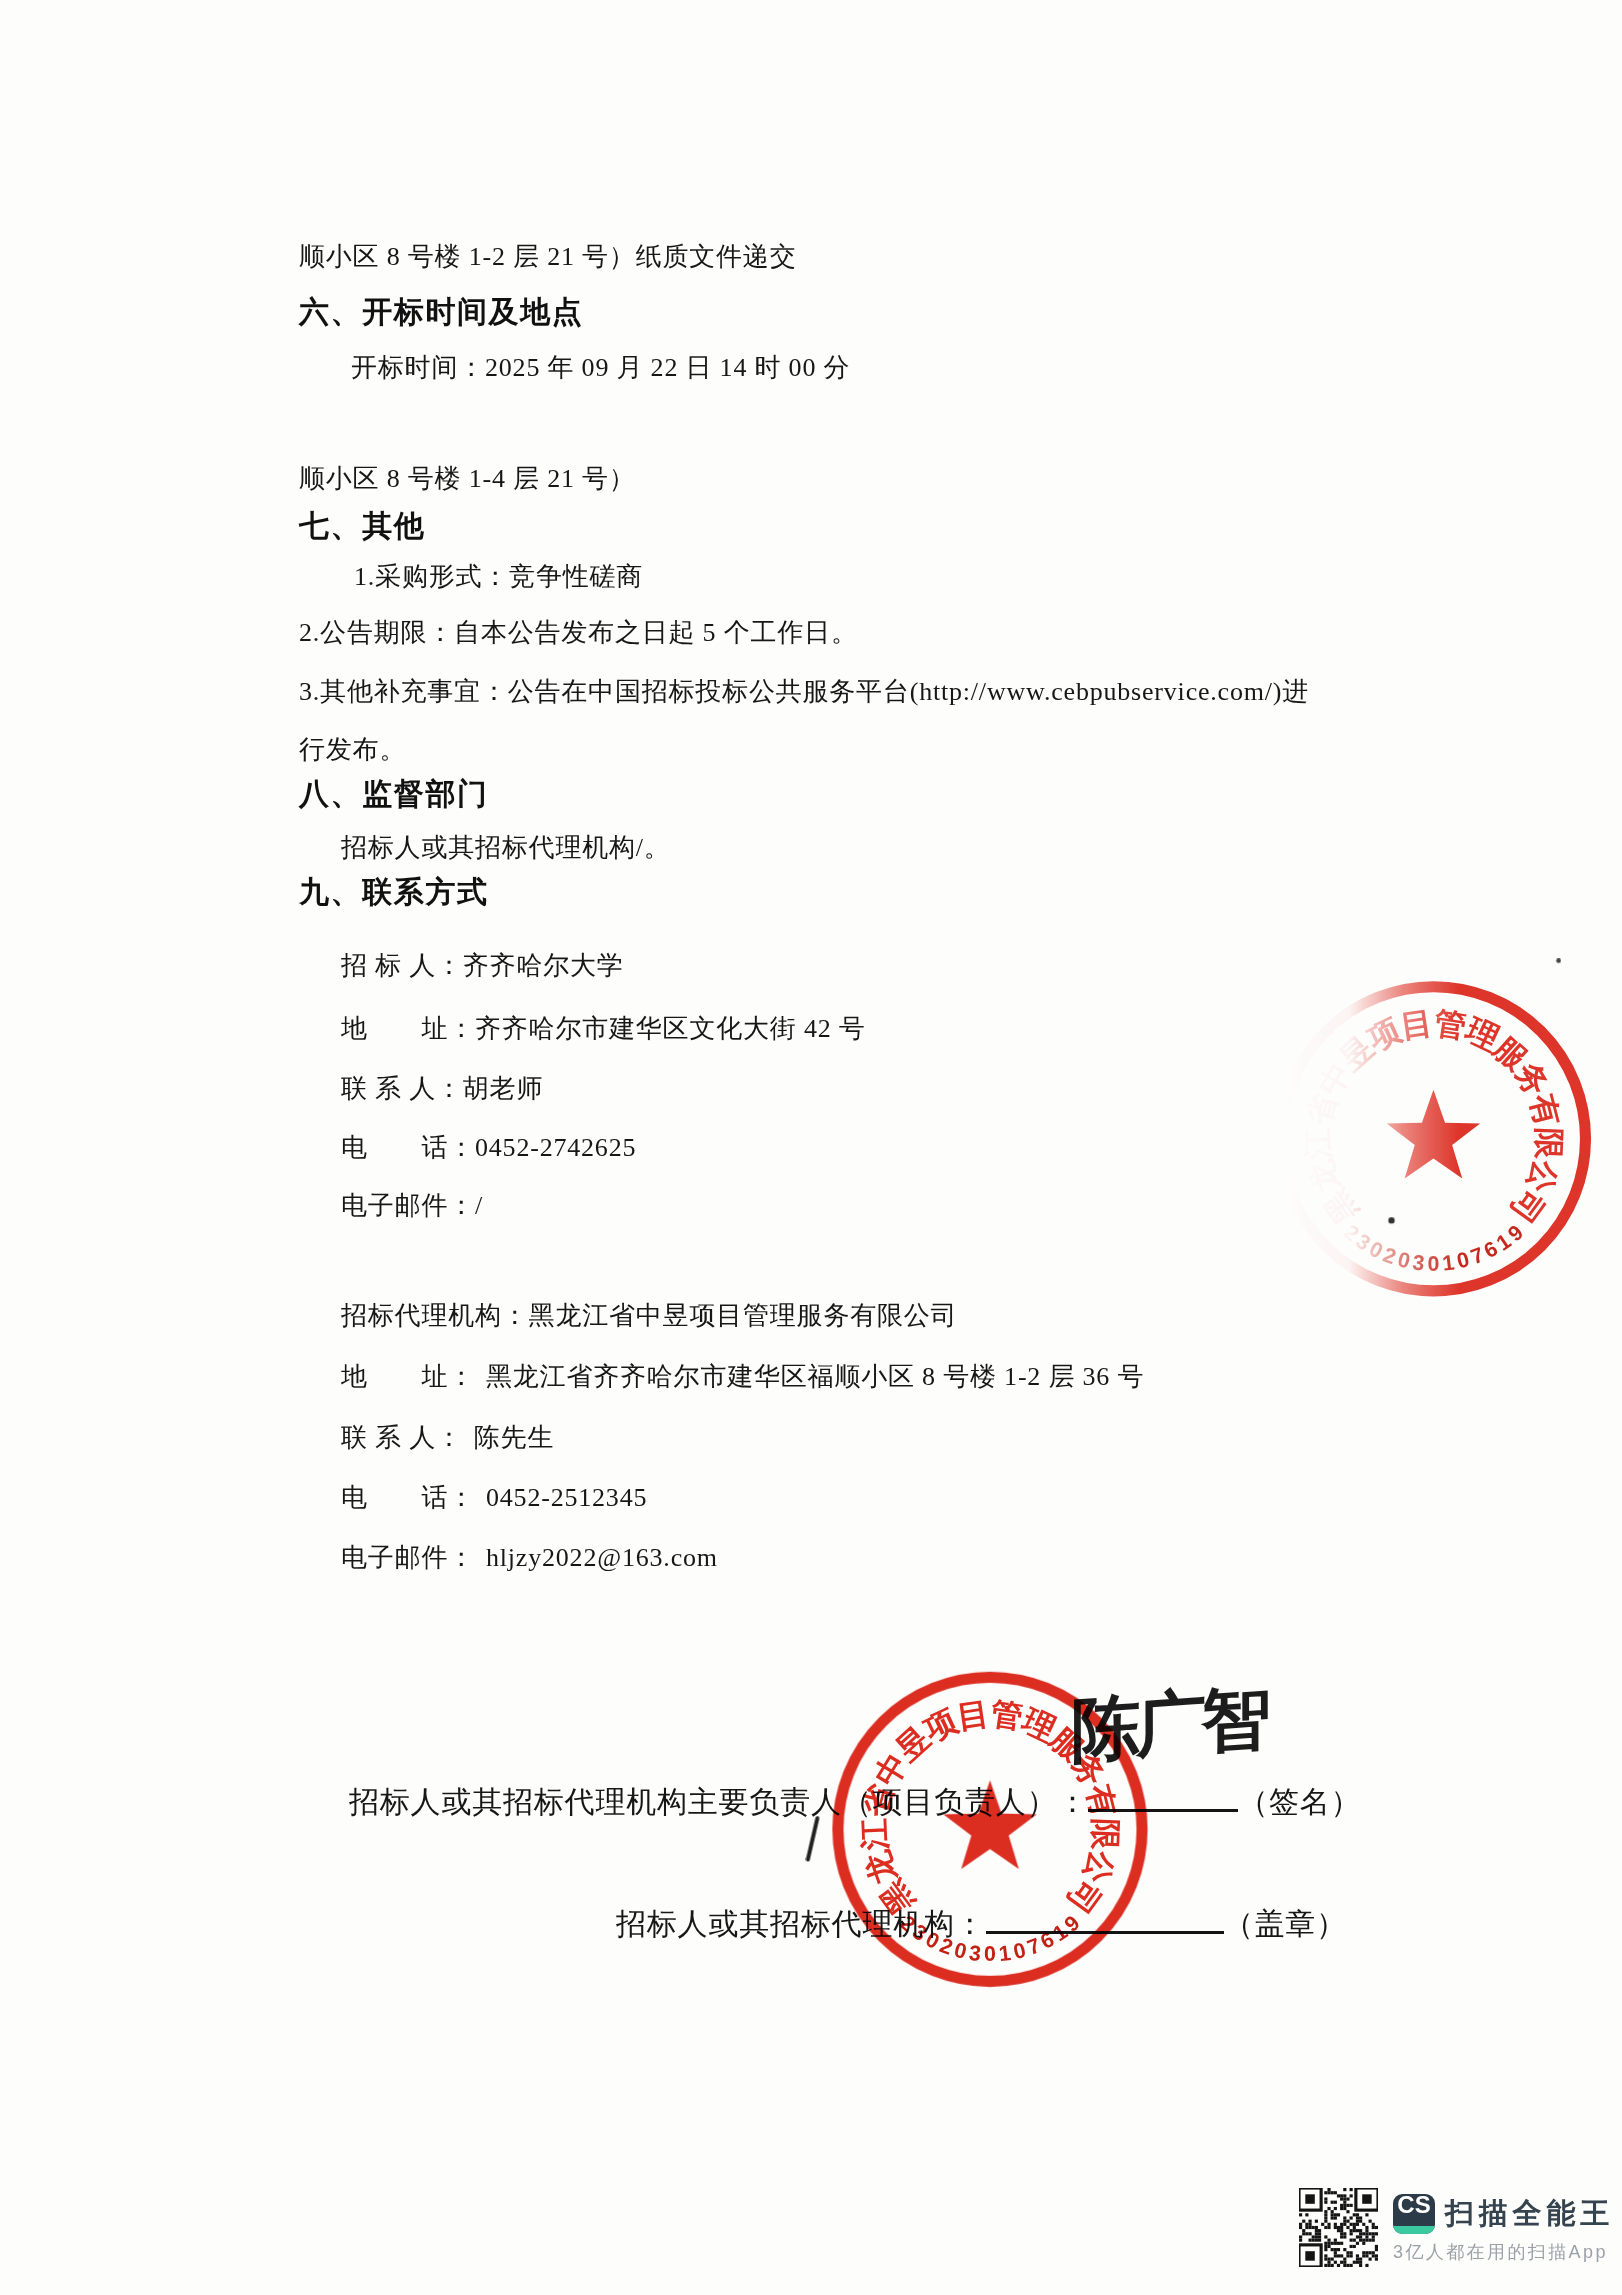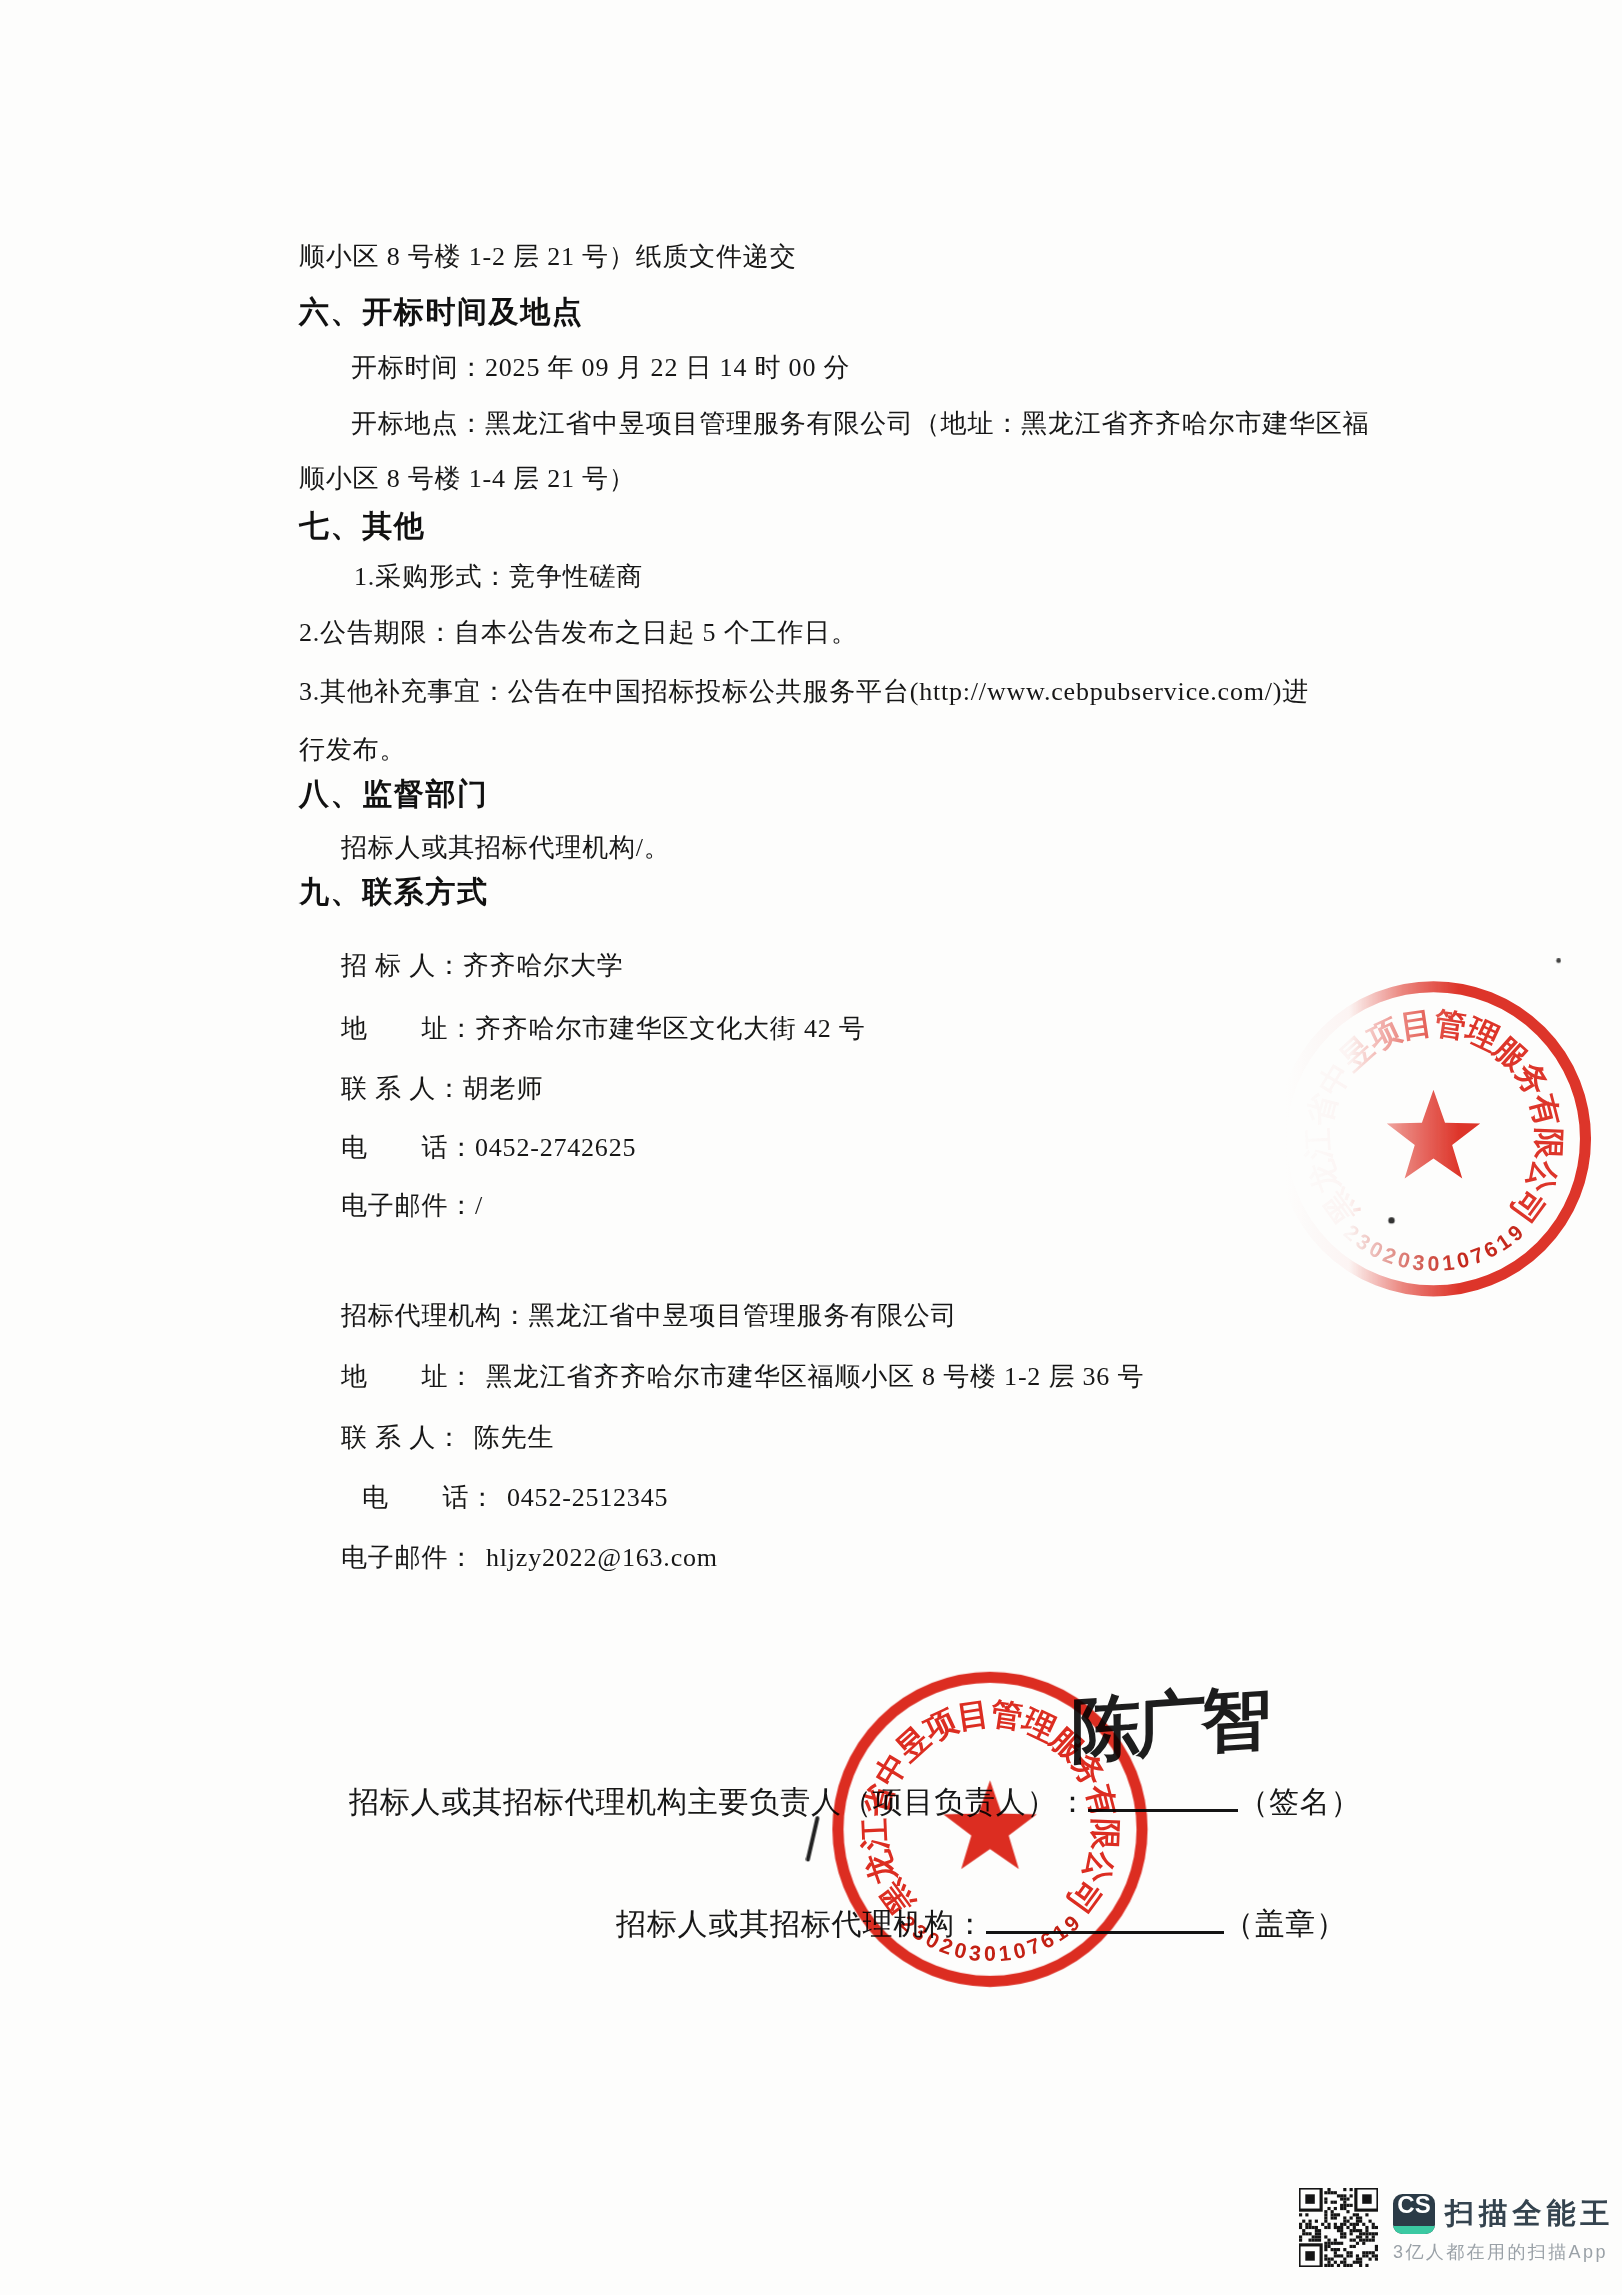"开标地点：黑龙江省中昱项目管理服务有限公司（地址：黑龙江省齐齐哈尔市建华区福" p.t { html: <p>开标地点：黑龙江省中昱项目管理服务有限公司（地址：黑龙江省齐齐哈尔市建华区福</p> -> none }
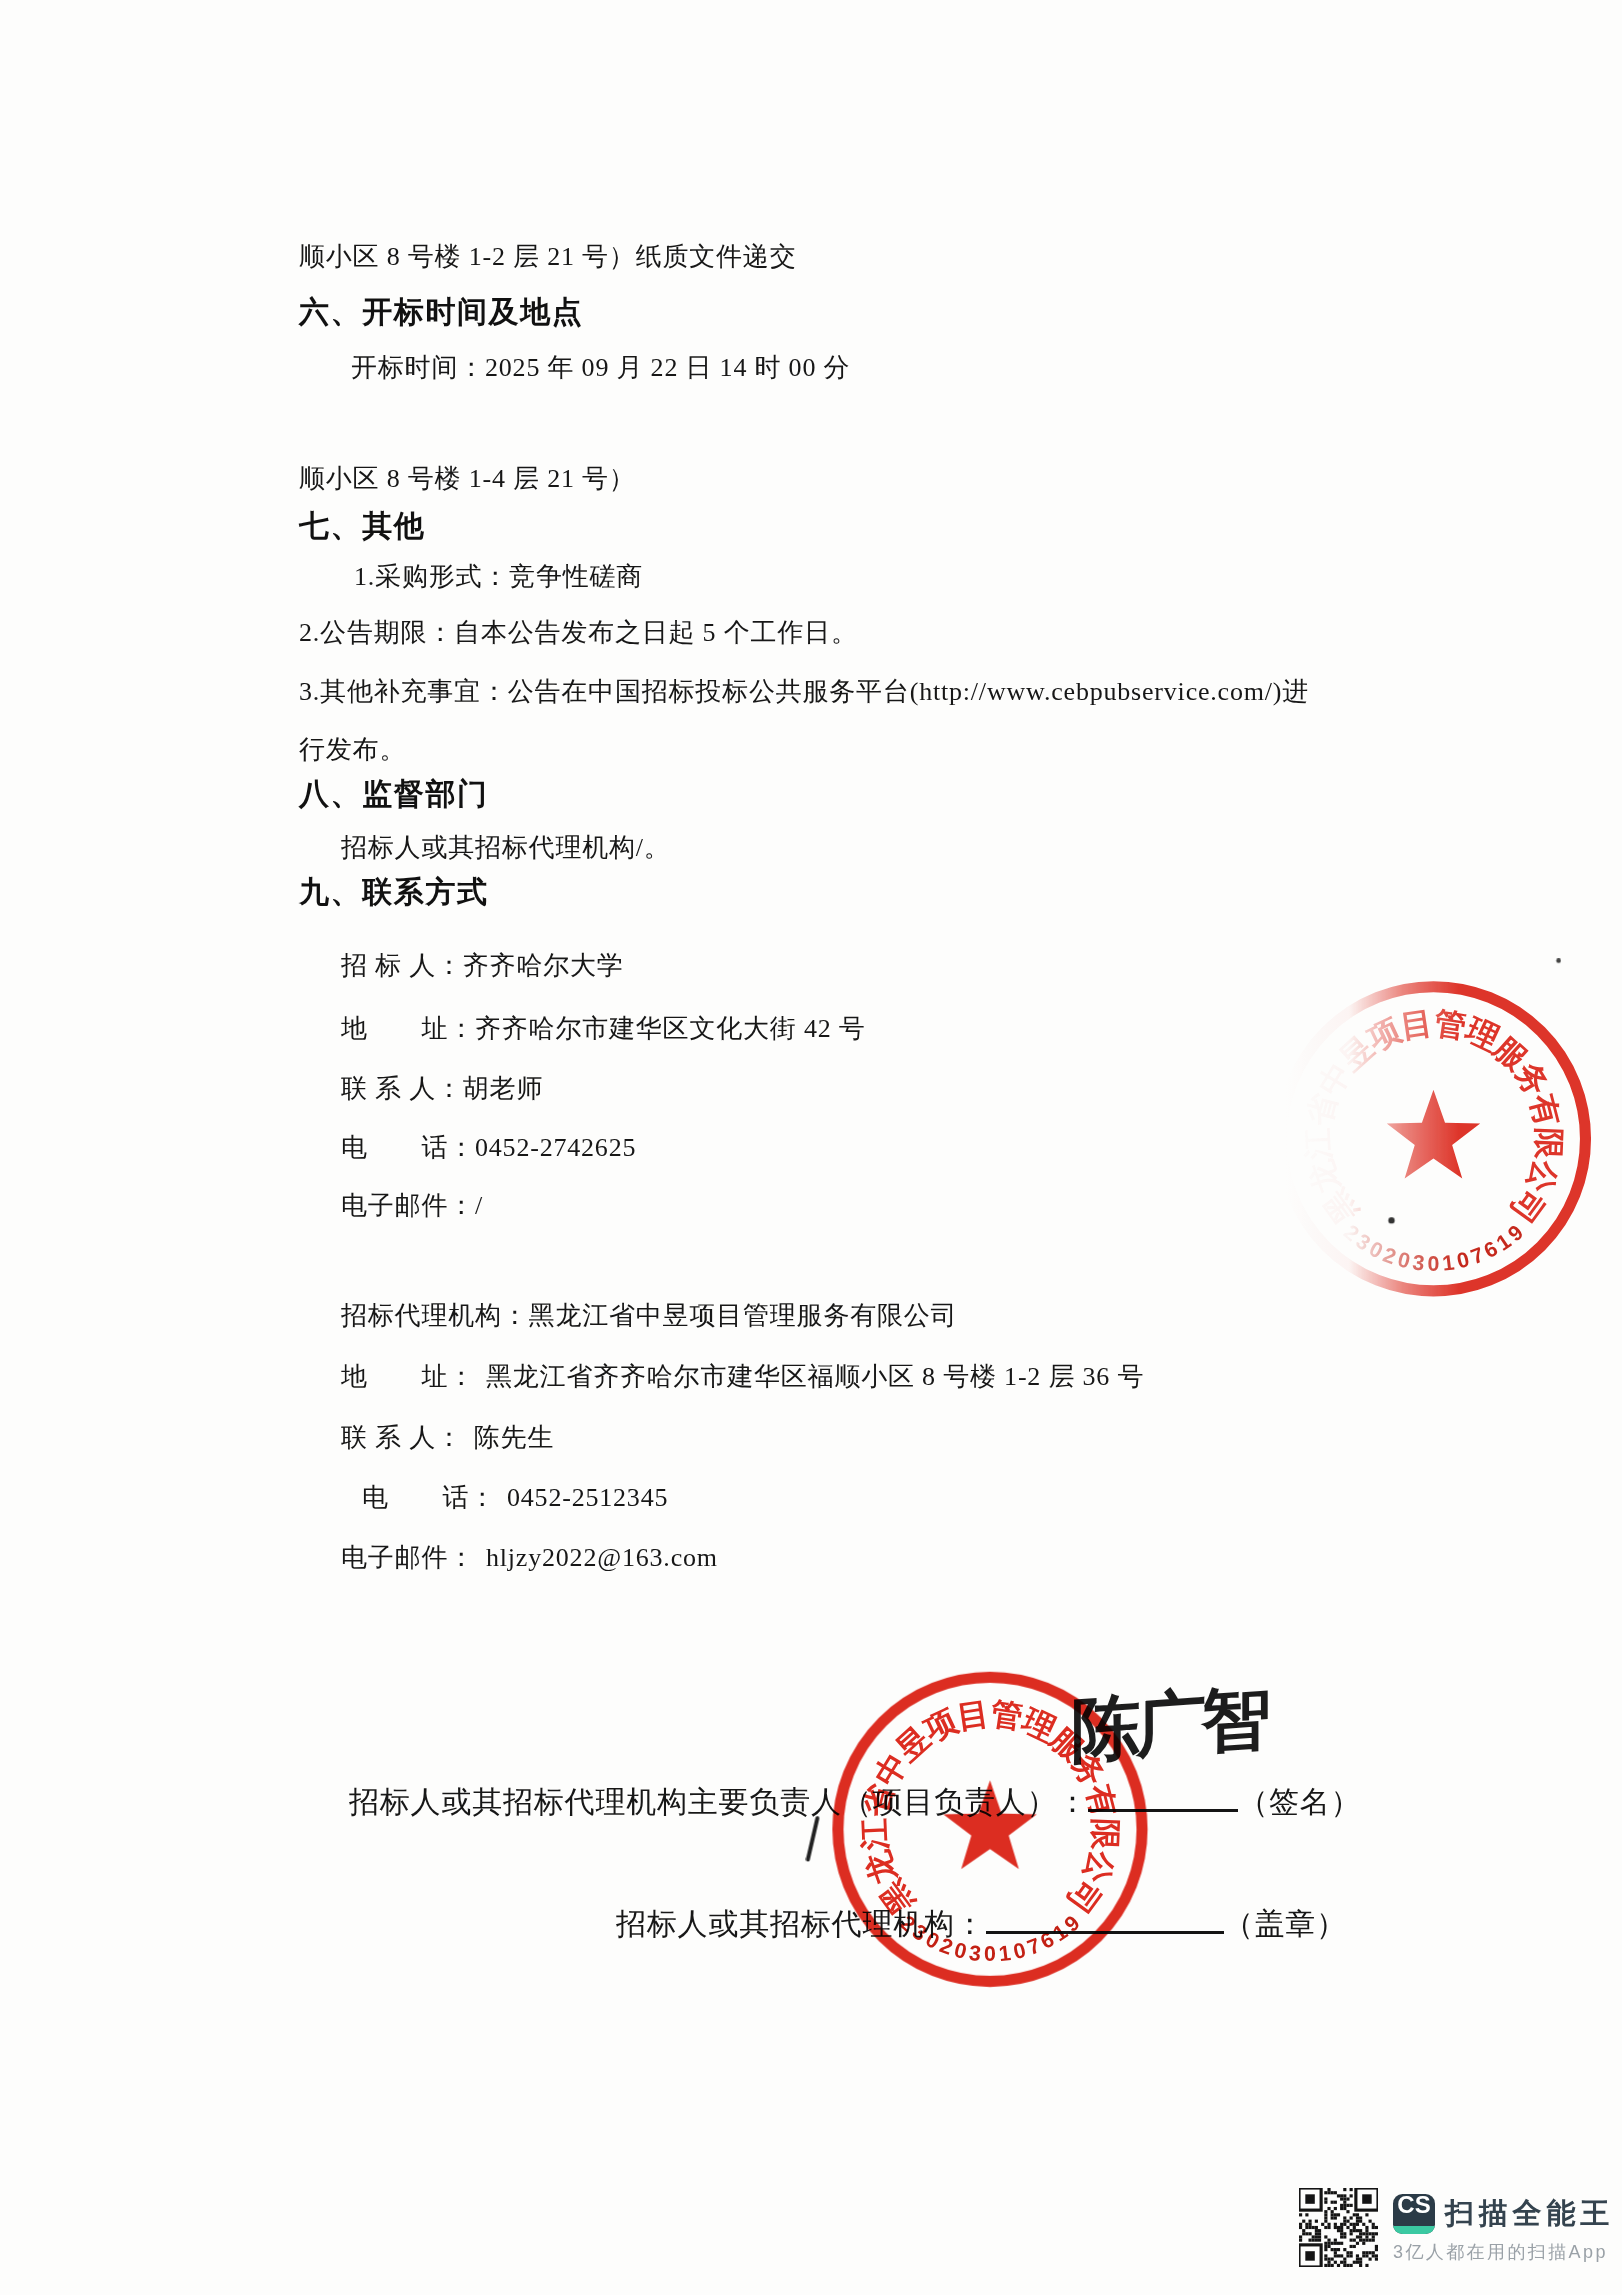"电 话： 0452-2512345" p.t { margin-left: 21px -> none }
